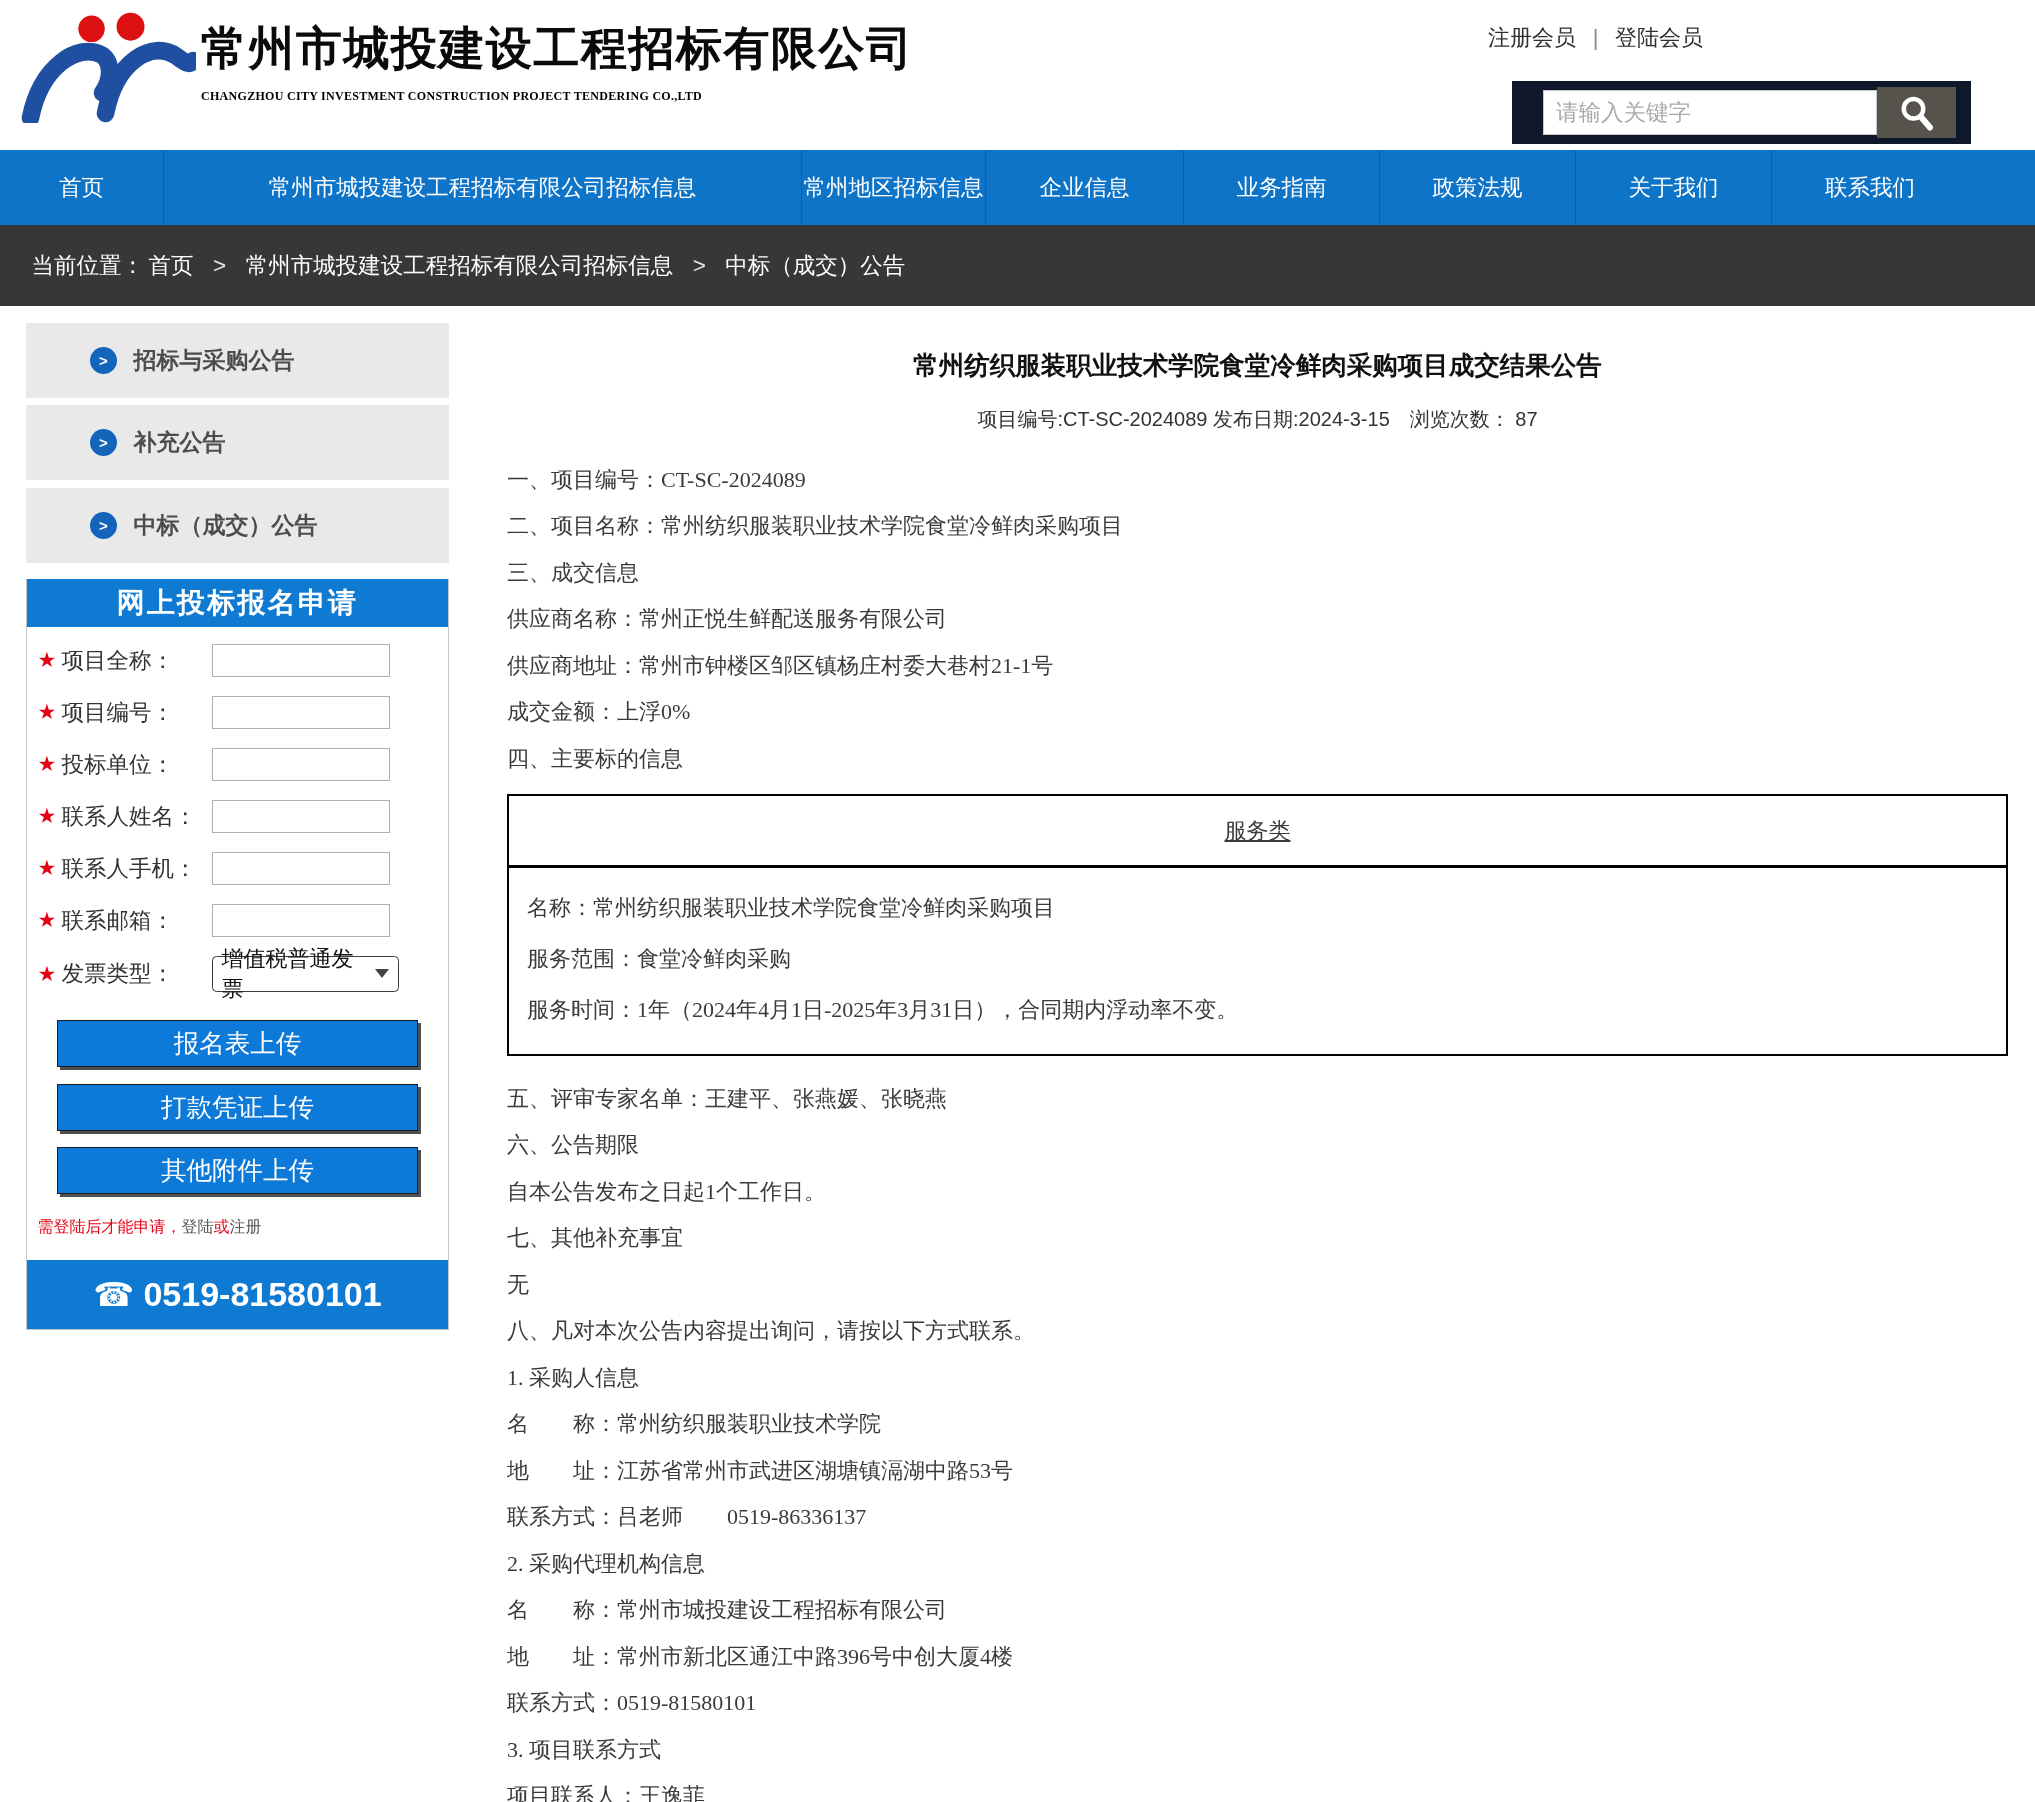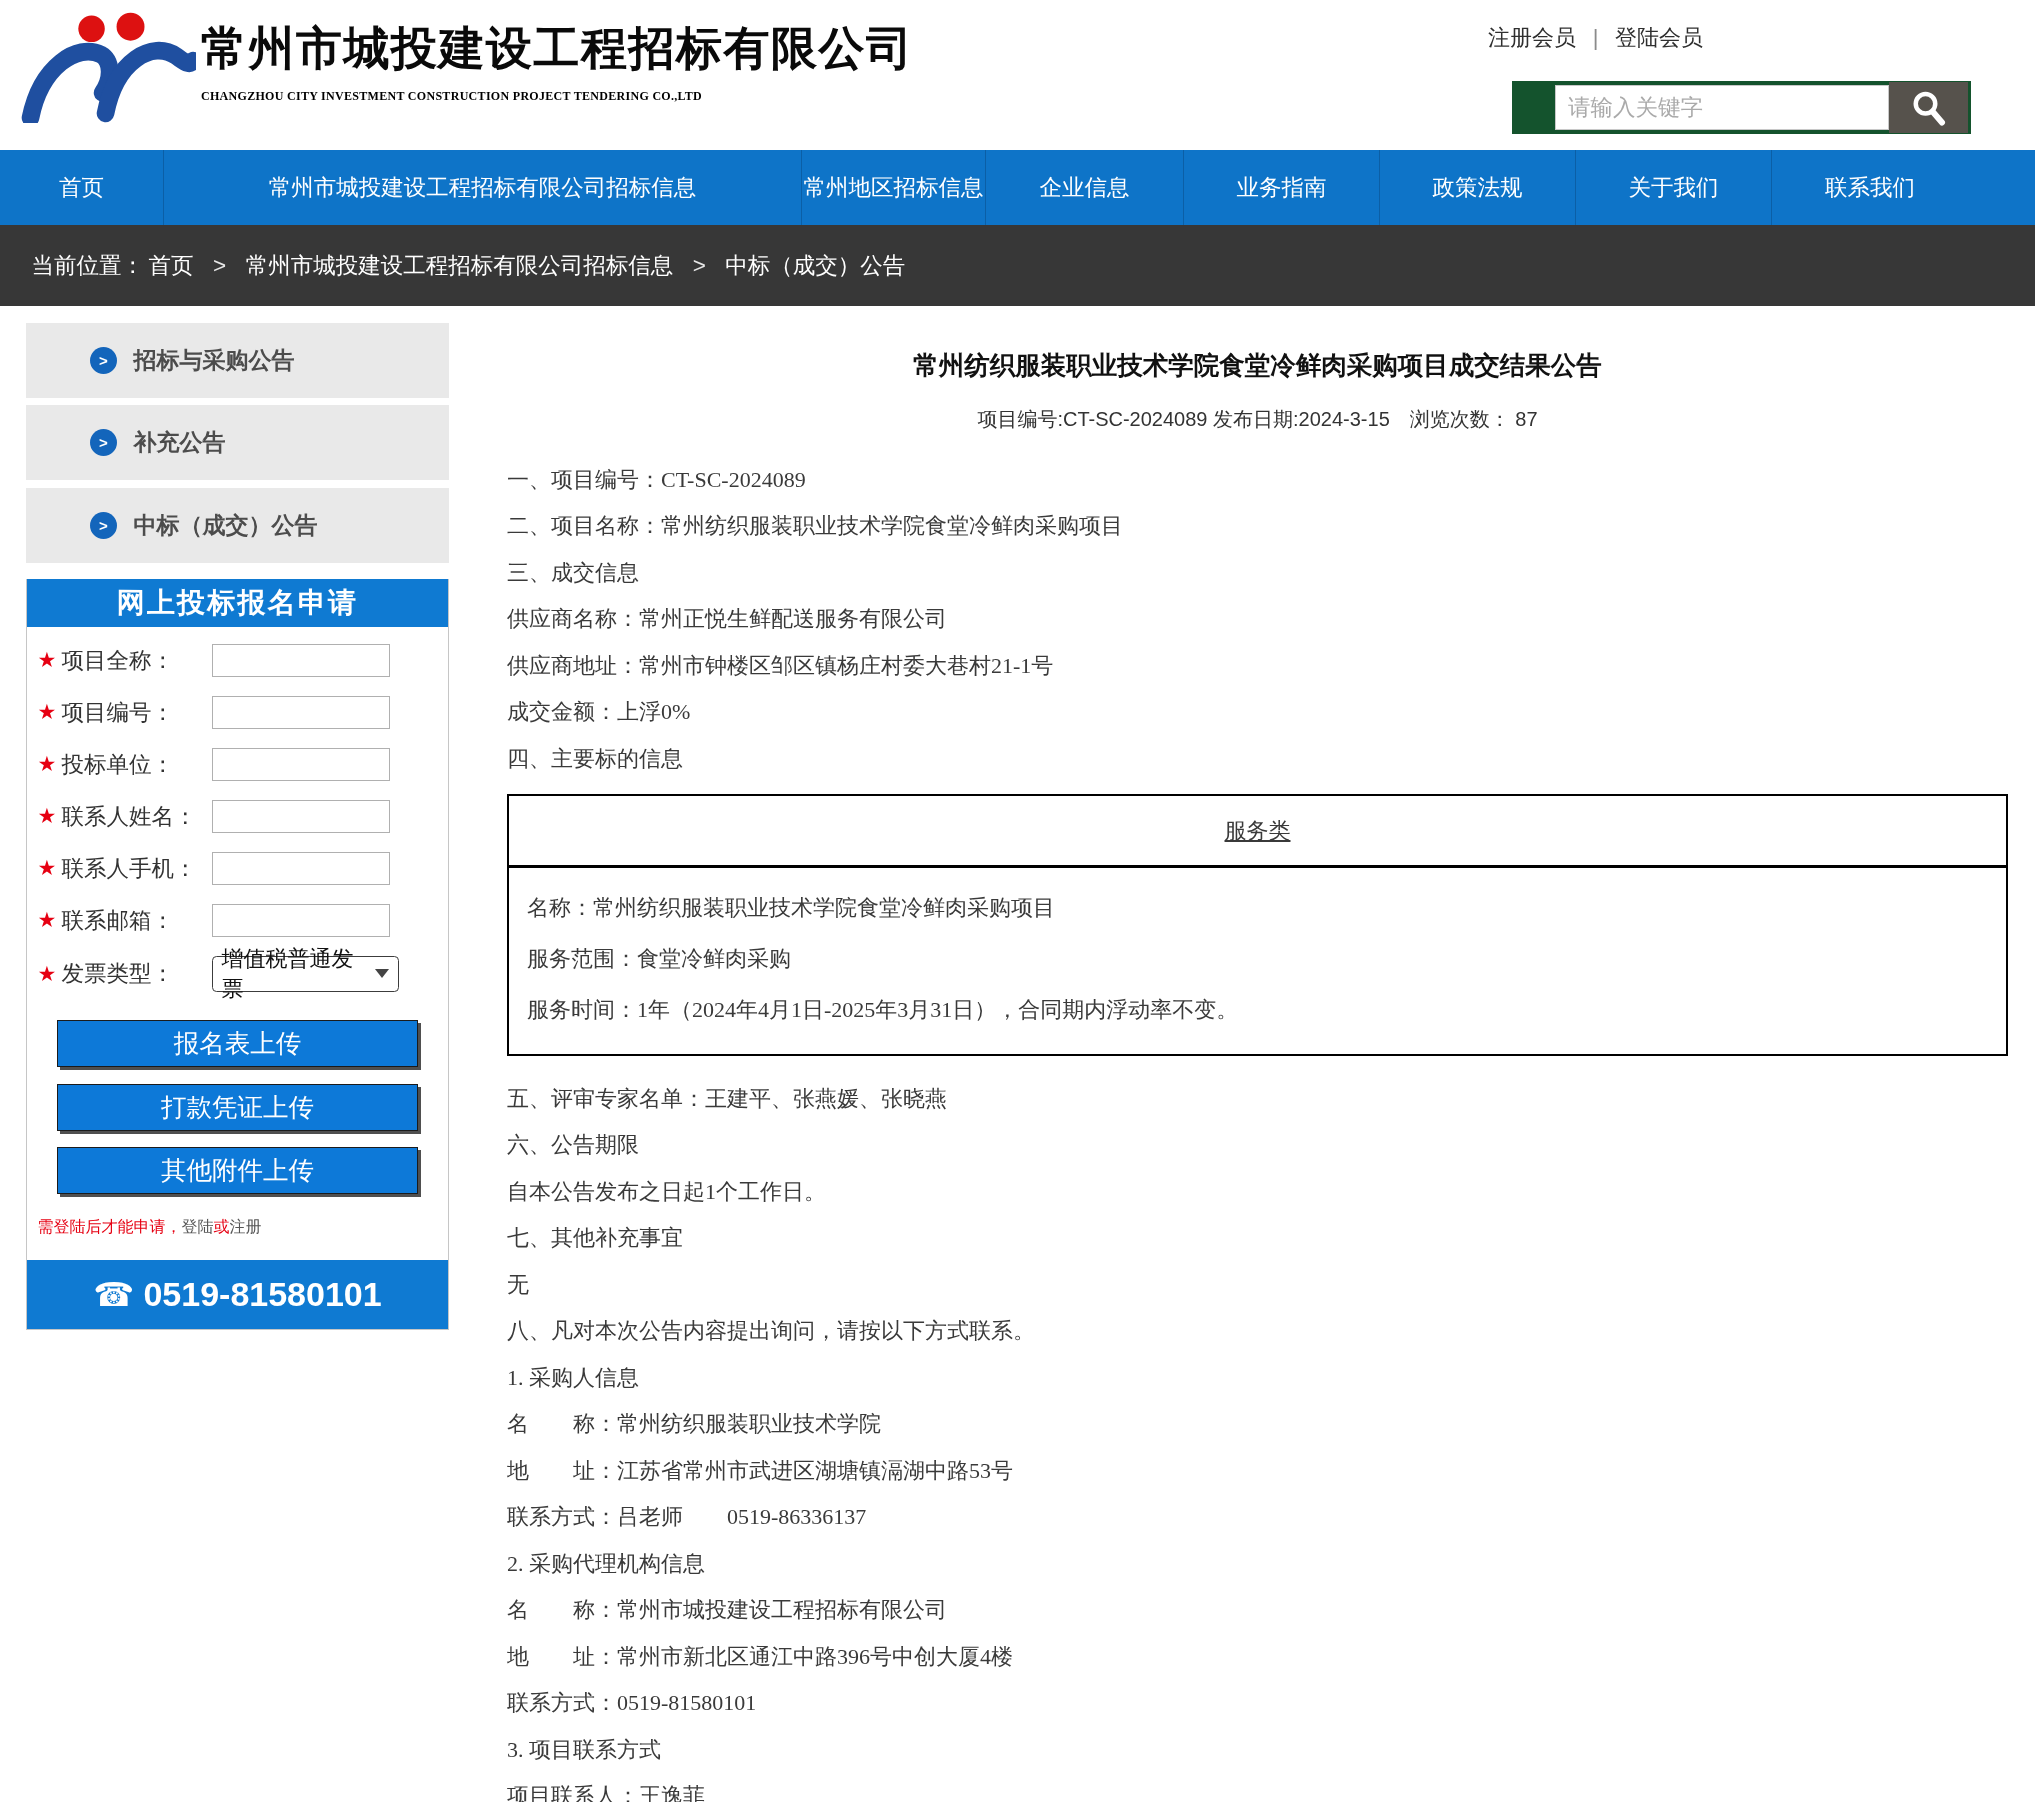"请输入关键字" .search-area { background: #14532d -> #0f172a; height: 53px -> 63px; padding-left: 43px -> 31px }
